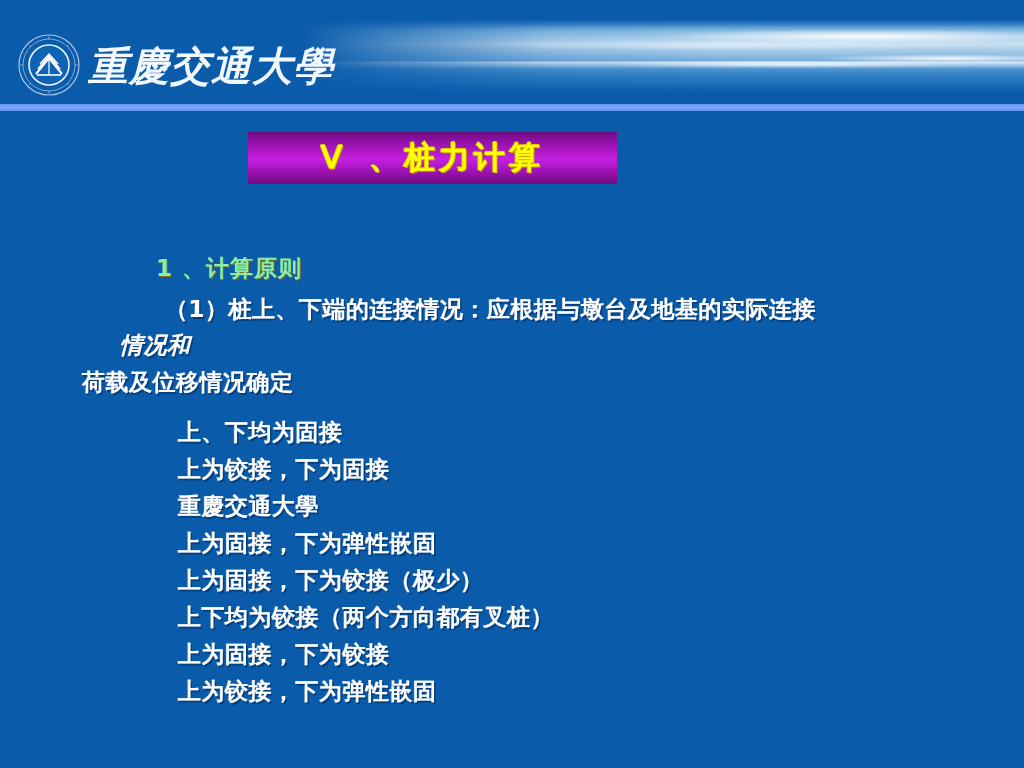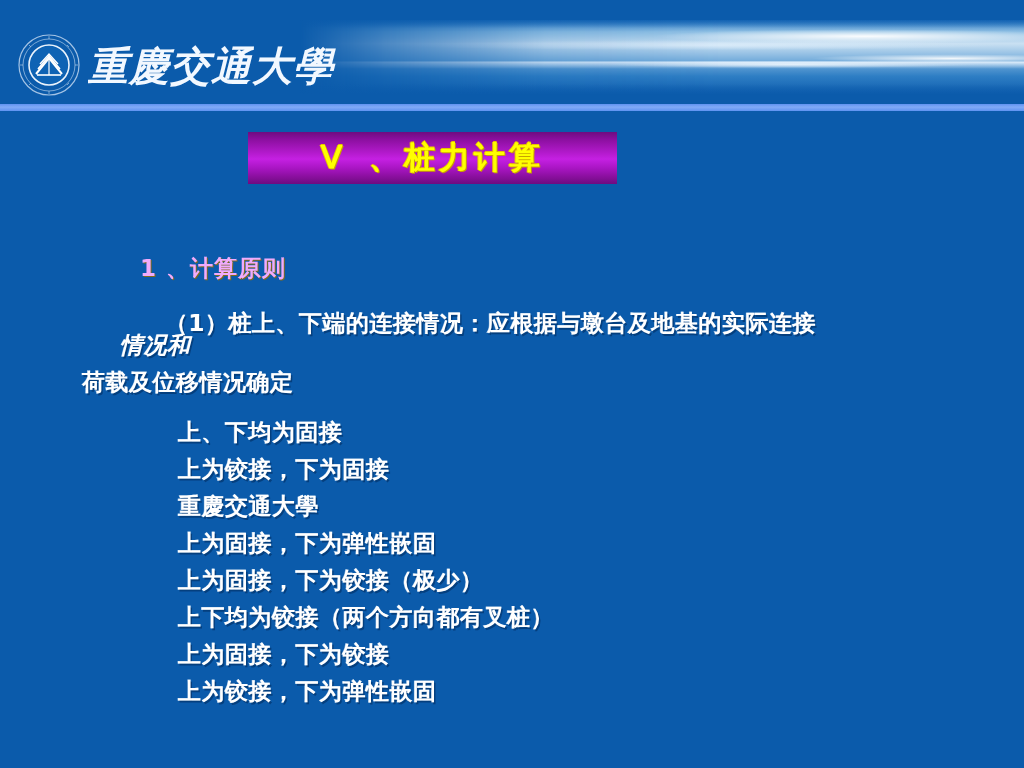"1 、计算原则" .heading-1 { color: #f0abfc -> #86efac; left: 140px -> 156px }
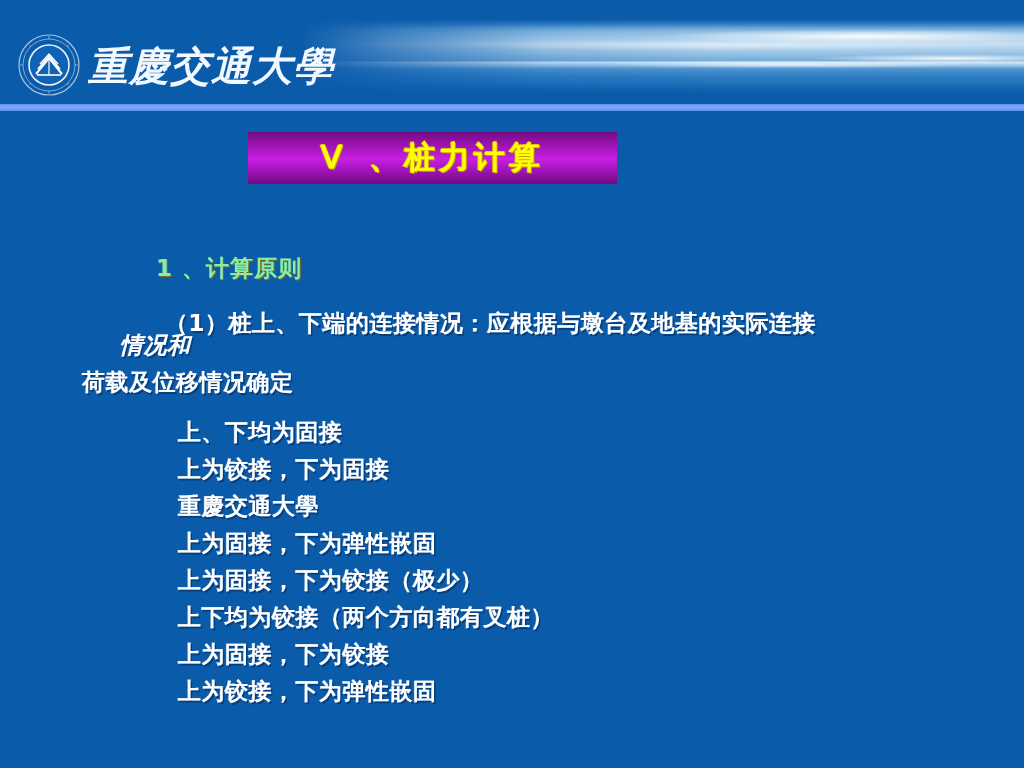"（1）桩上、下端的连接情况：应根据与墩台及地基的实际连接" .para-a { top: 118px -> 104px }
